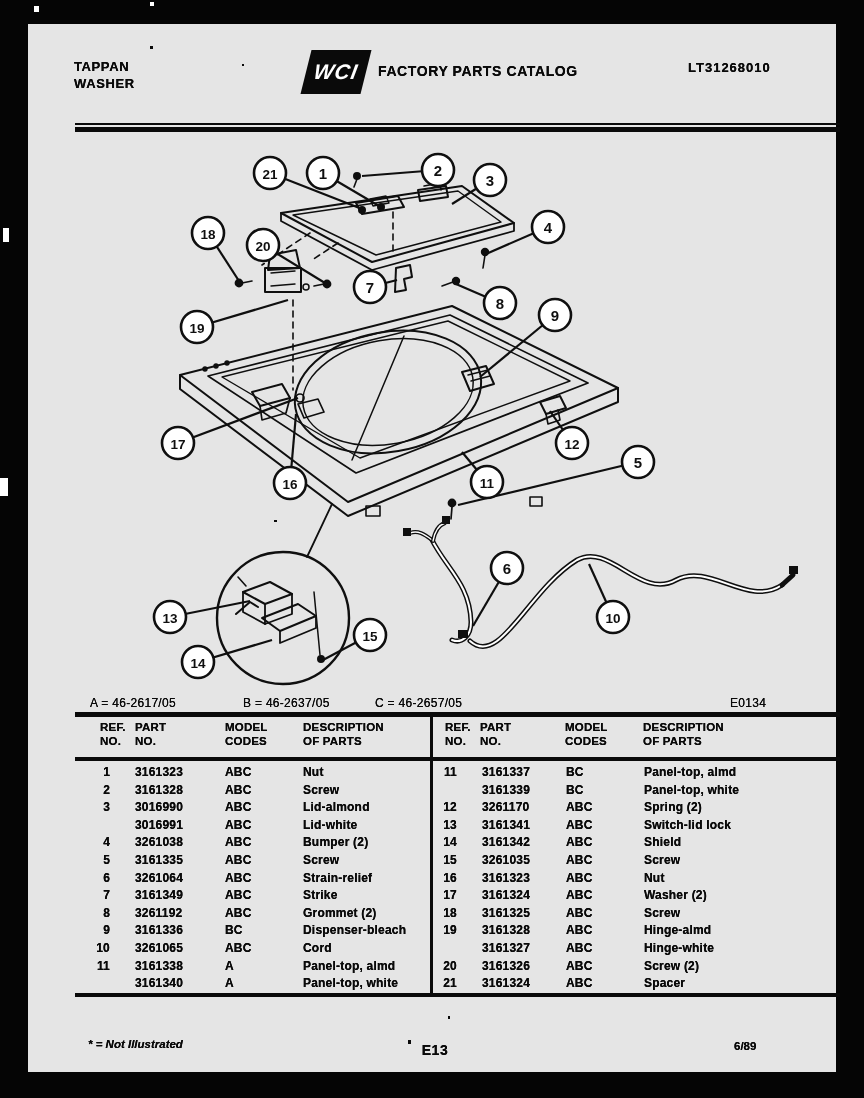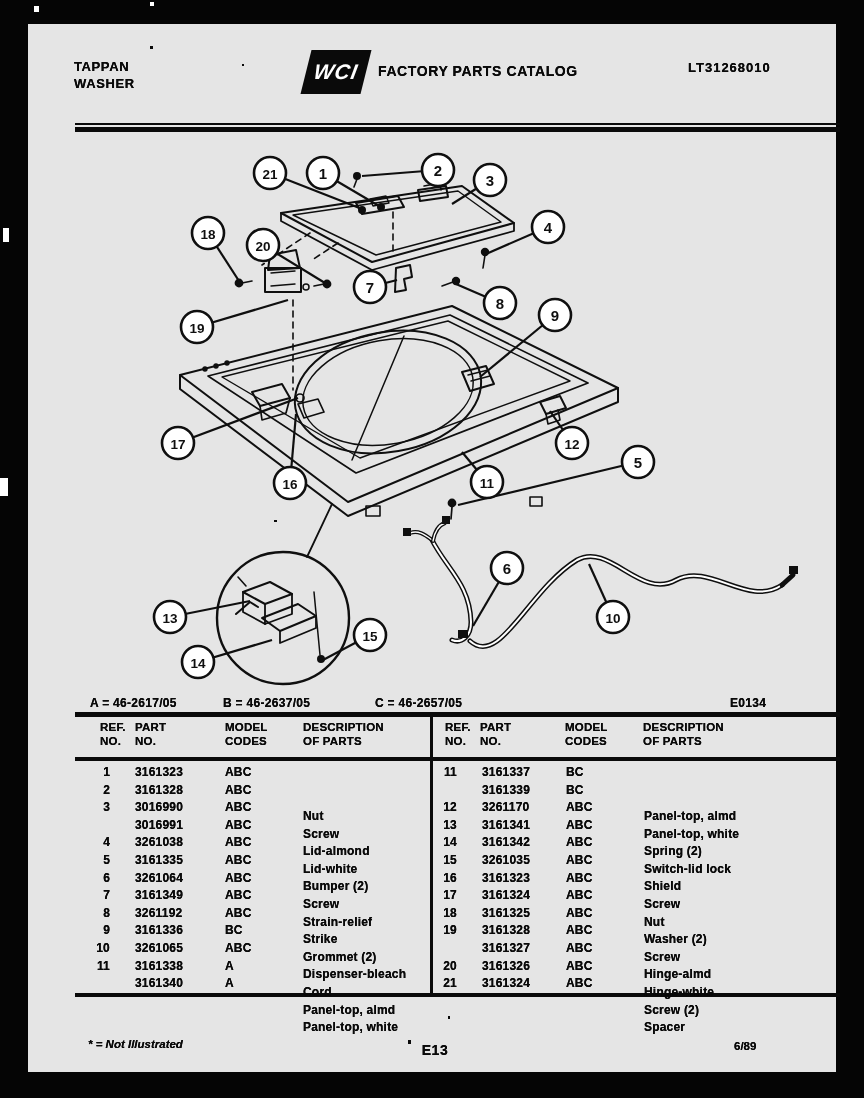"A = 46-2617/05" .model-line span { font-weight: 700 -> 400 }
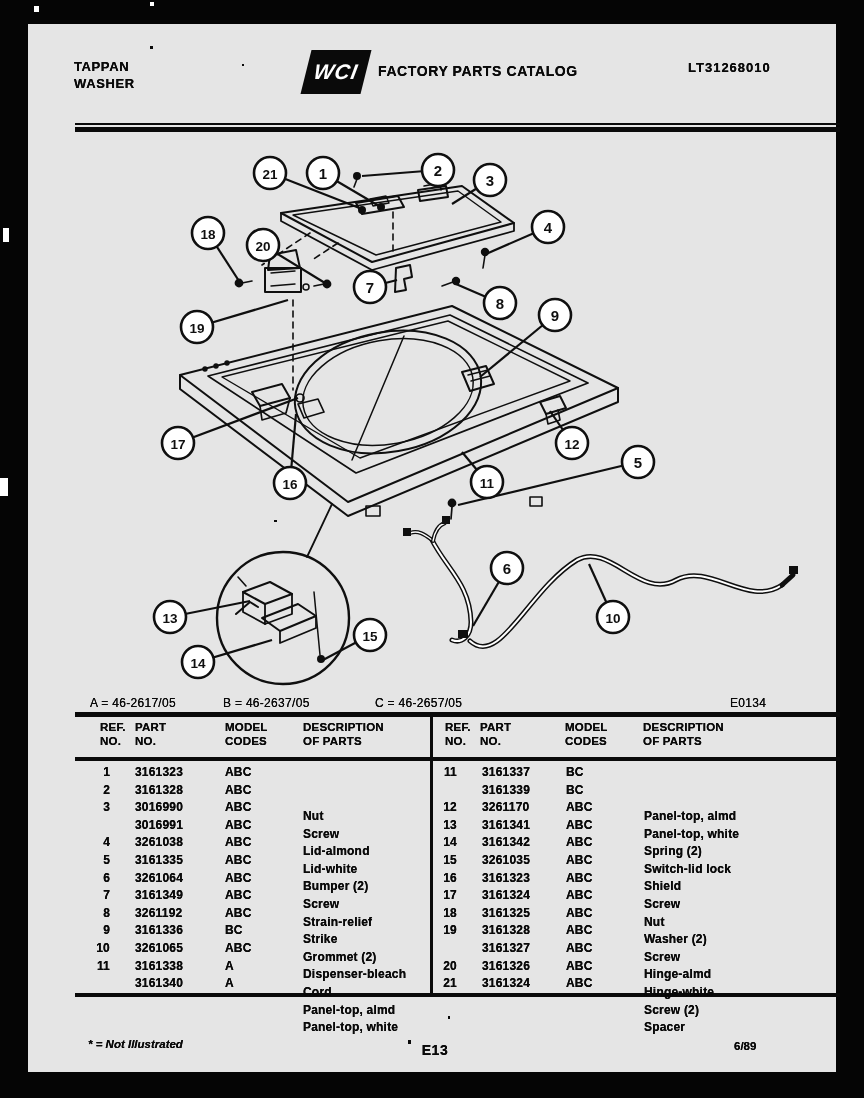"B = 46-2637/05" .m-b { left: 195px -> 215px }
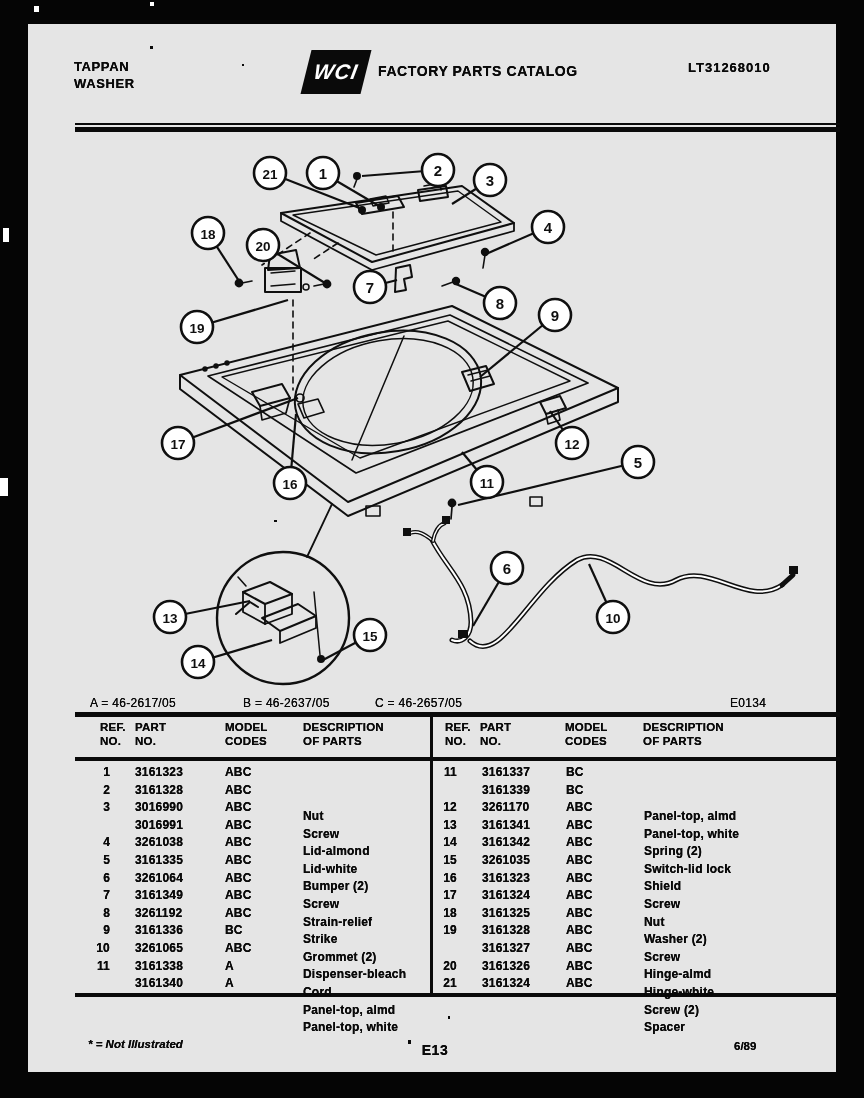"Nut" .c-desc { margin-top: 44px -> none }
